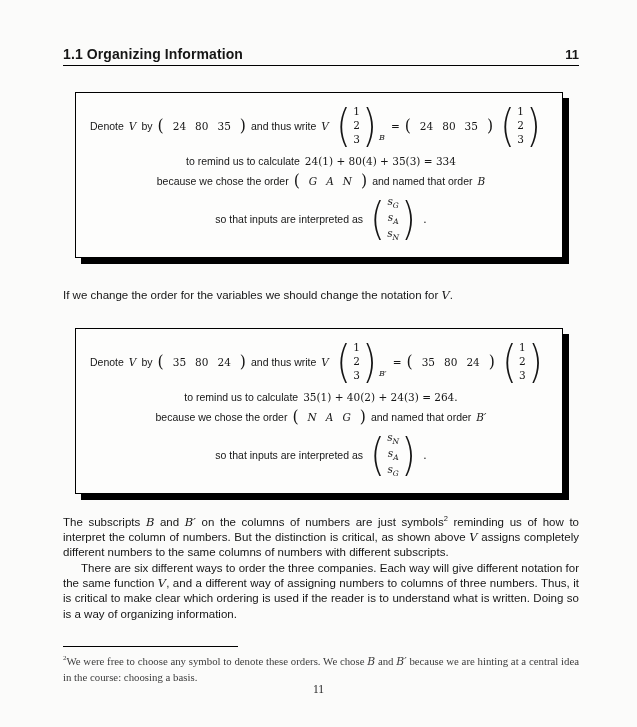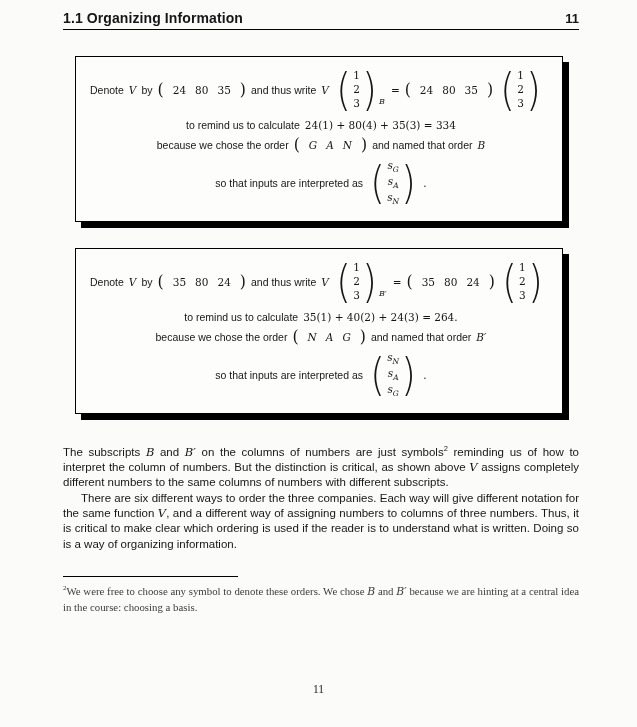"1.1 Organizing Information" .hdr { margin-top: none -> 36px }
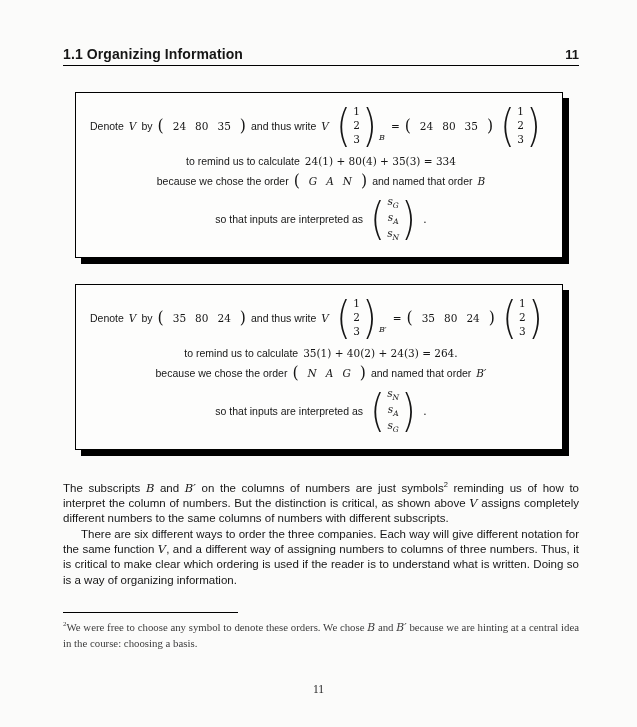"If we change the order" p.between { html: none -> <p><span>If we change the order for the variables we should change the notation for </span><span>V</span><span>.</span></p> }
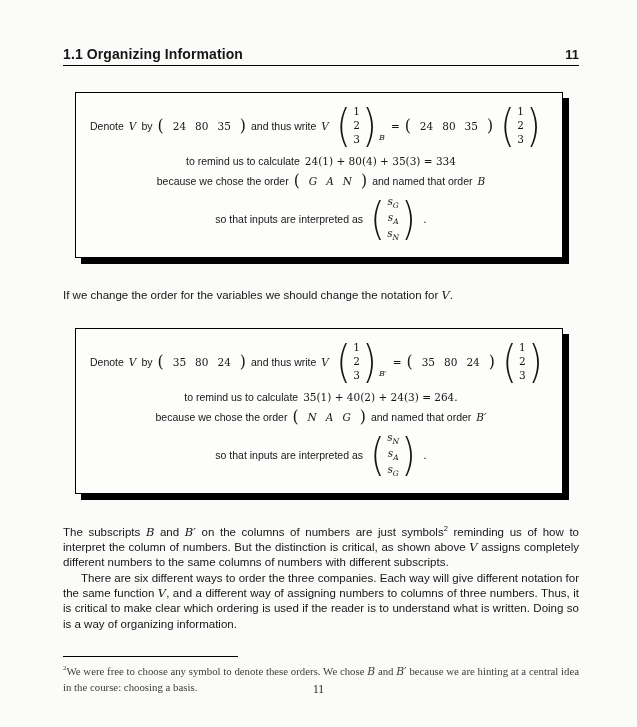"The subscripts B and B′" .paras { margin-top: 30px -> 20px }
